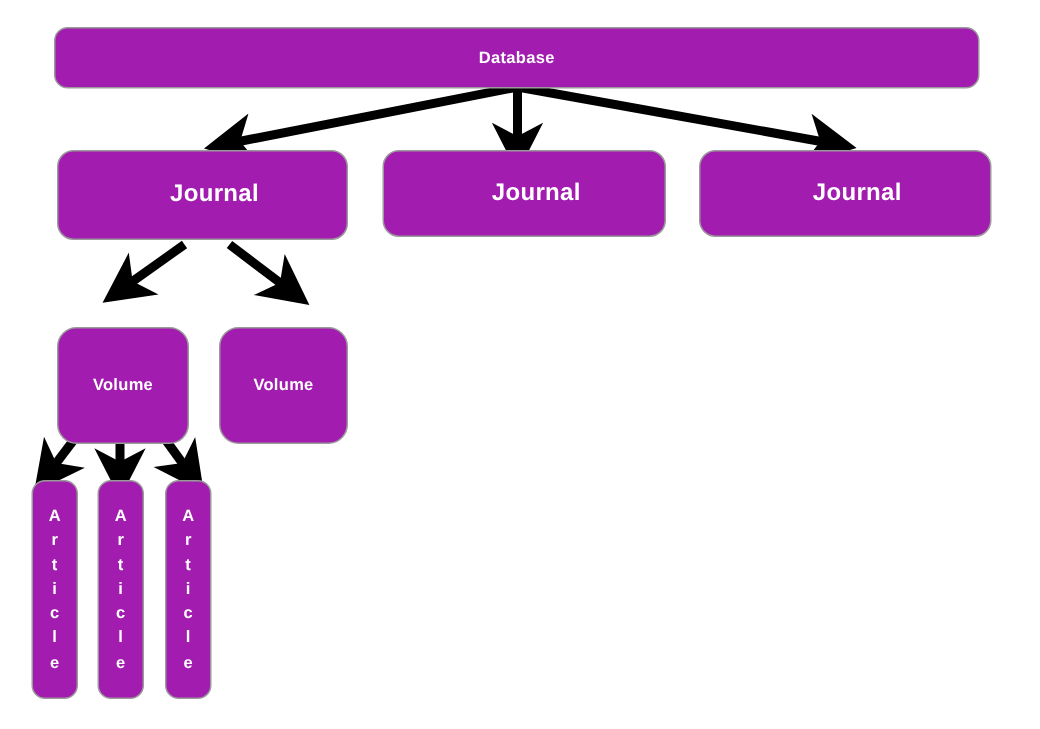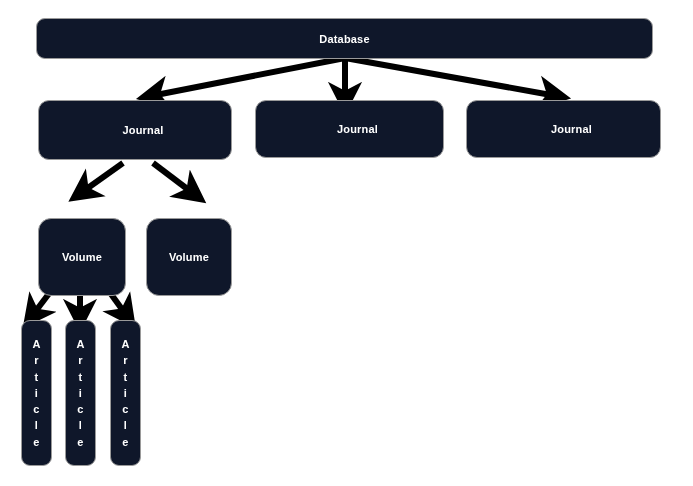"Database" .node { background: #0f172a -> #a21caf }
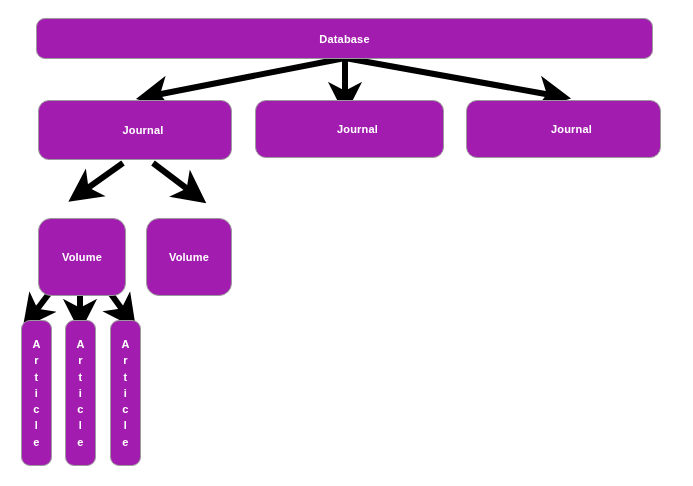"Journal" .node-journal { font-size: 11px -> 16px }
